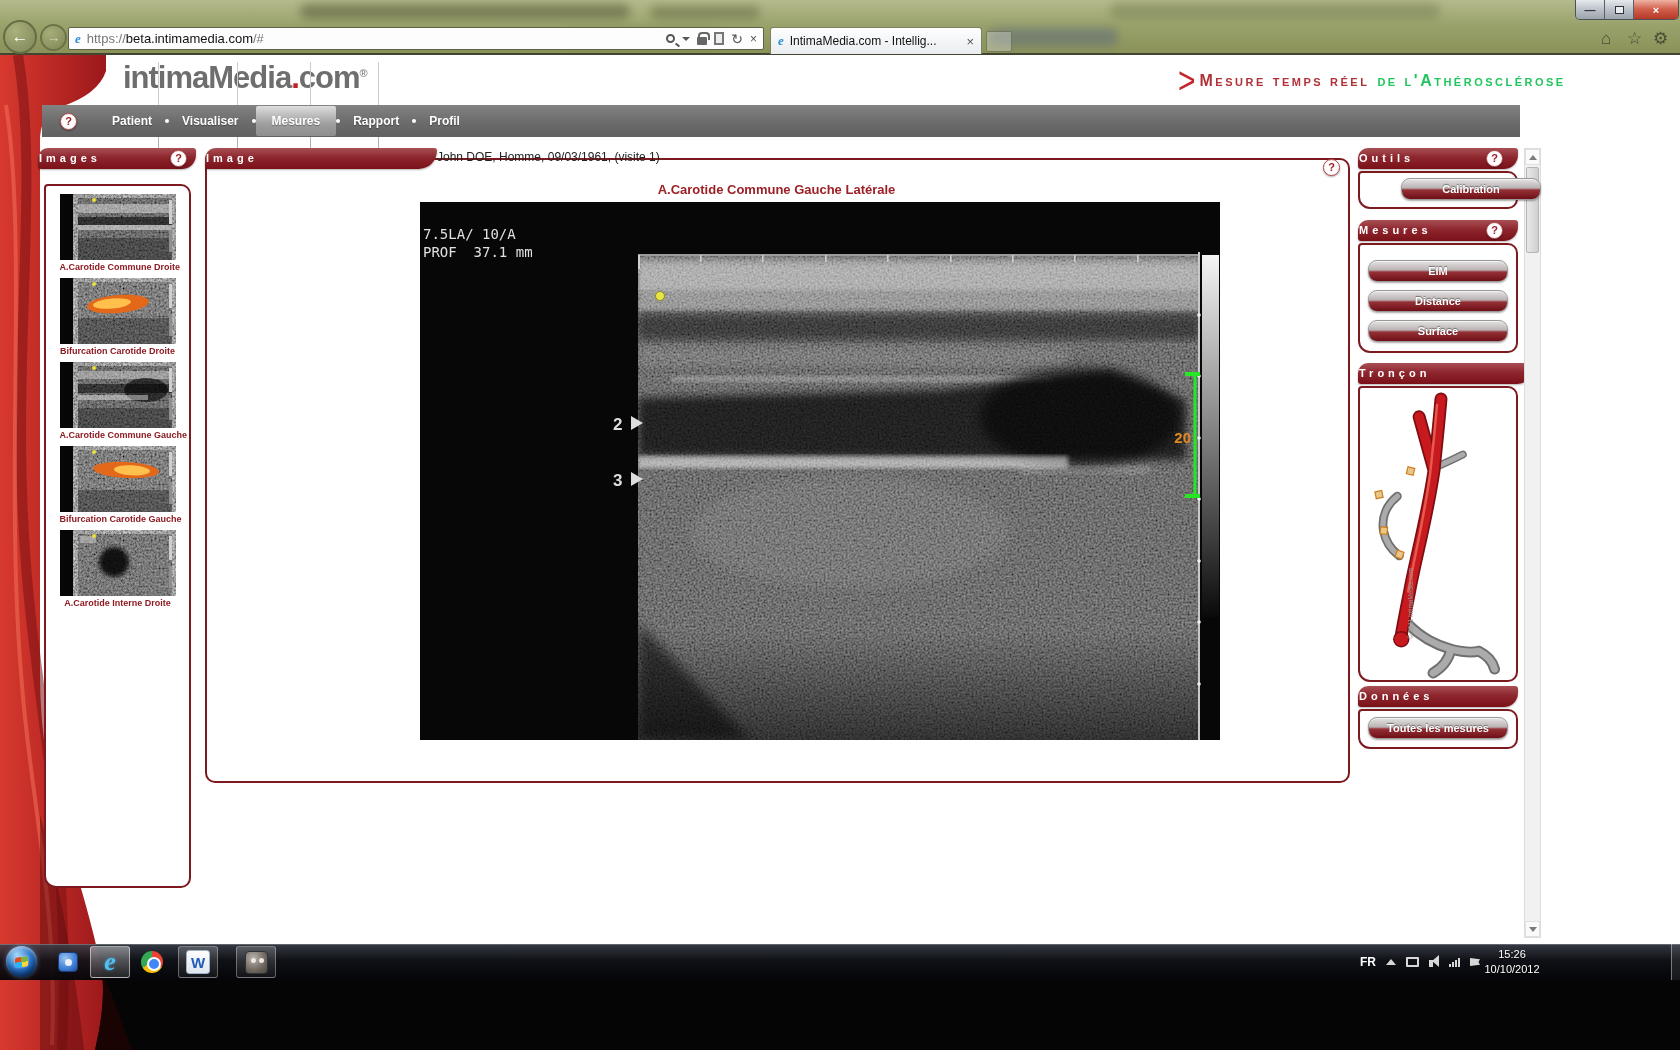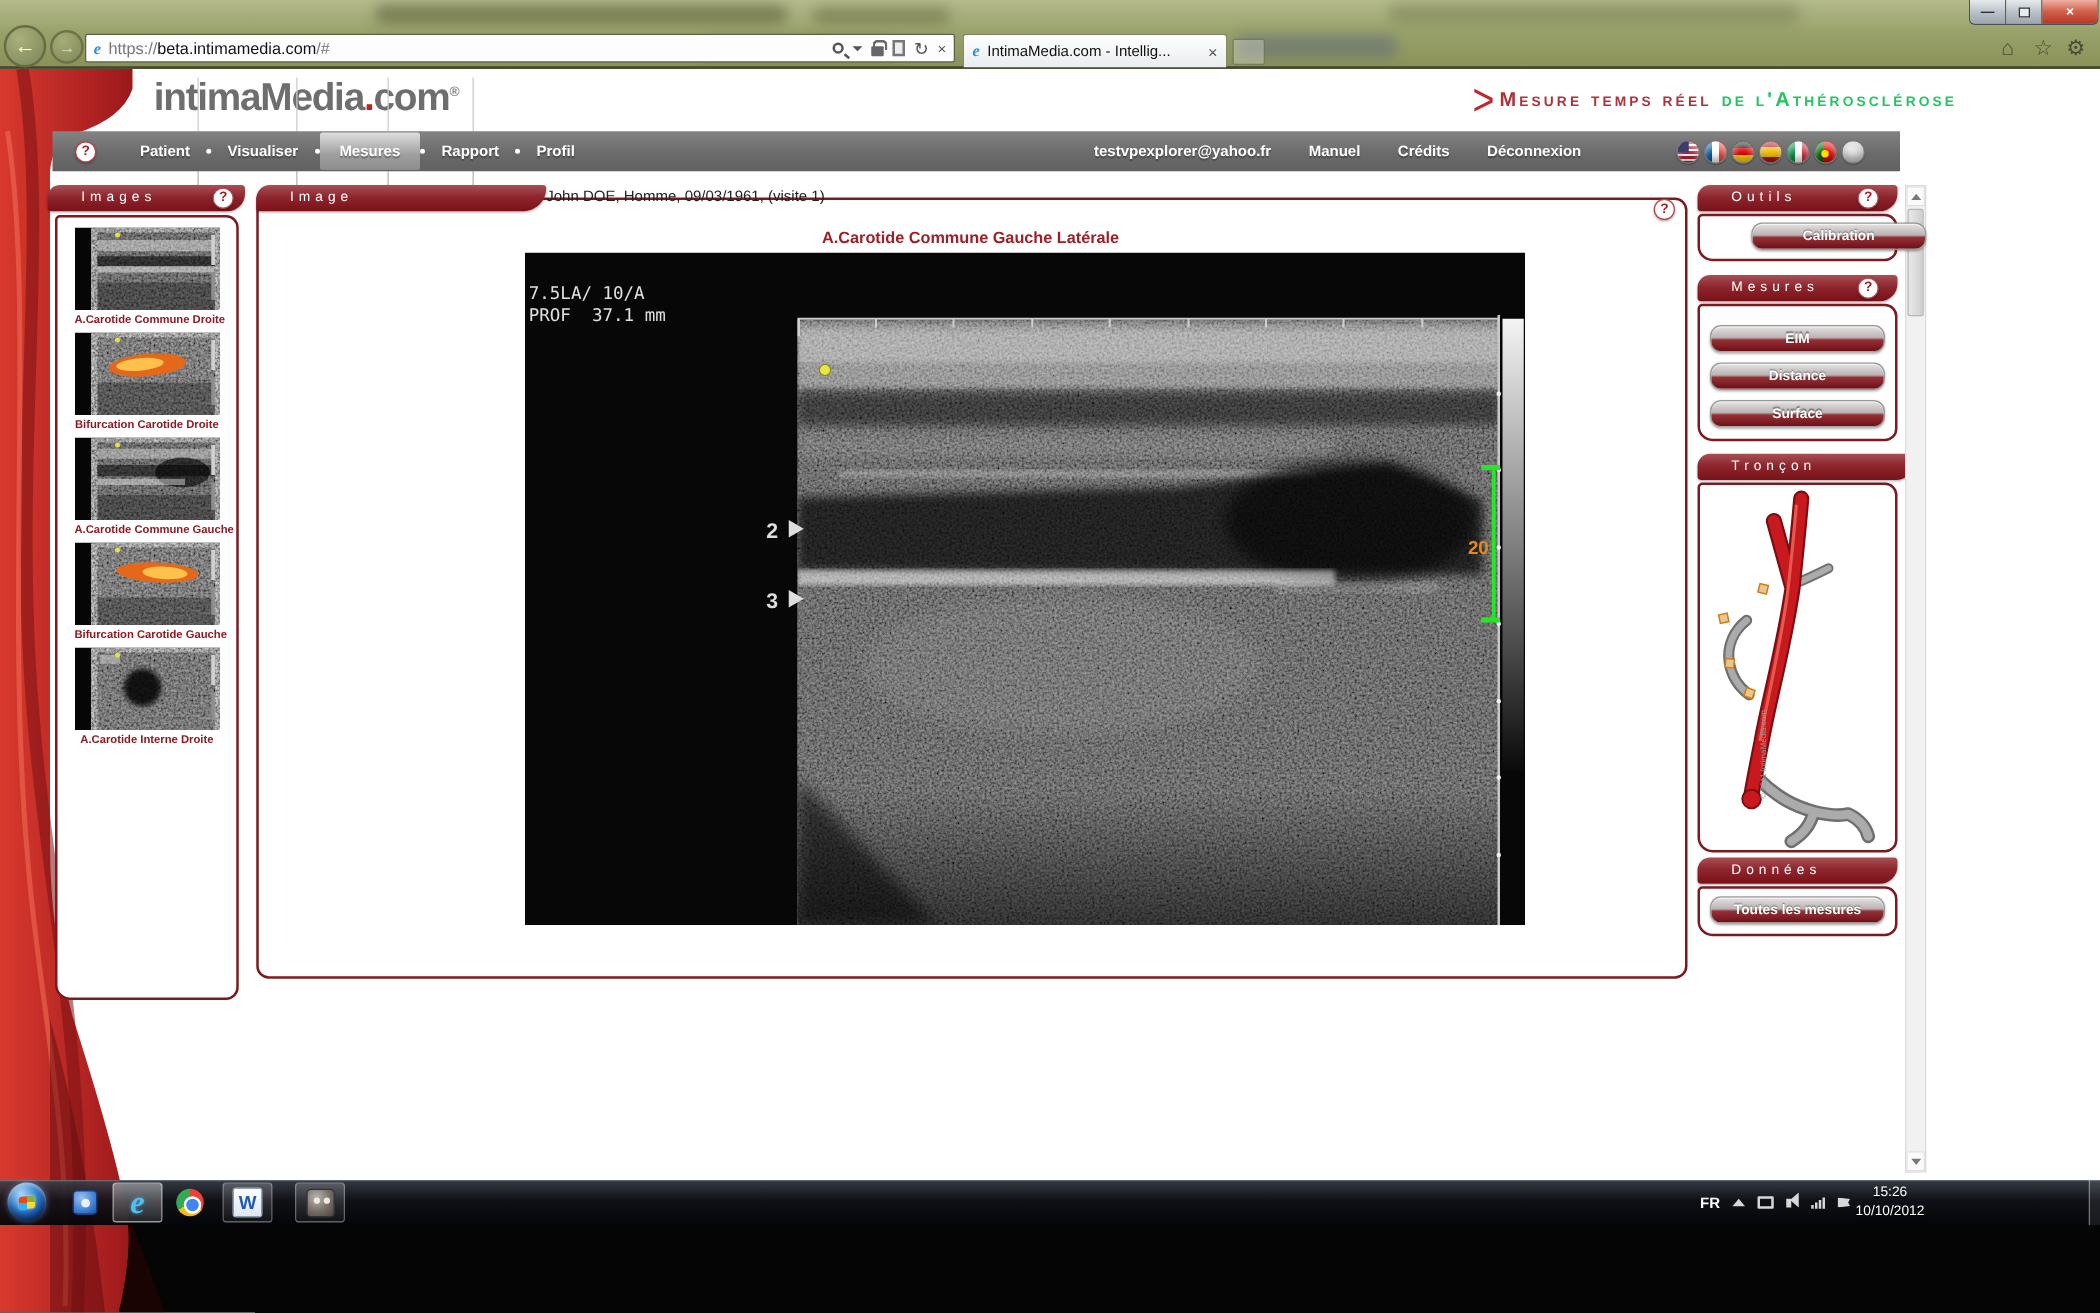"testvpexplorer@yahoo.fr" span.nav-right { html: <span> <span>testvpexplorer@yahoo.fr</span> <span>Manuel</span> <span>Crédits</span> <span>Déconnexion</span> <span> <span></span> <span></span> <span></span> <span></span> <span></span> <span></span> <span></span> </span> </span> -> none }
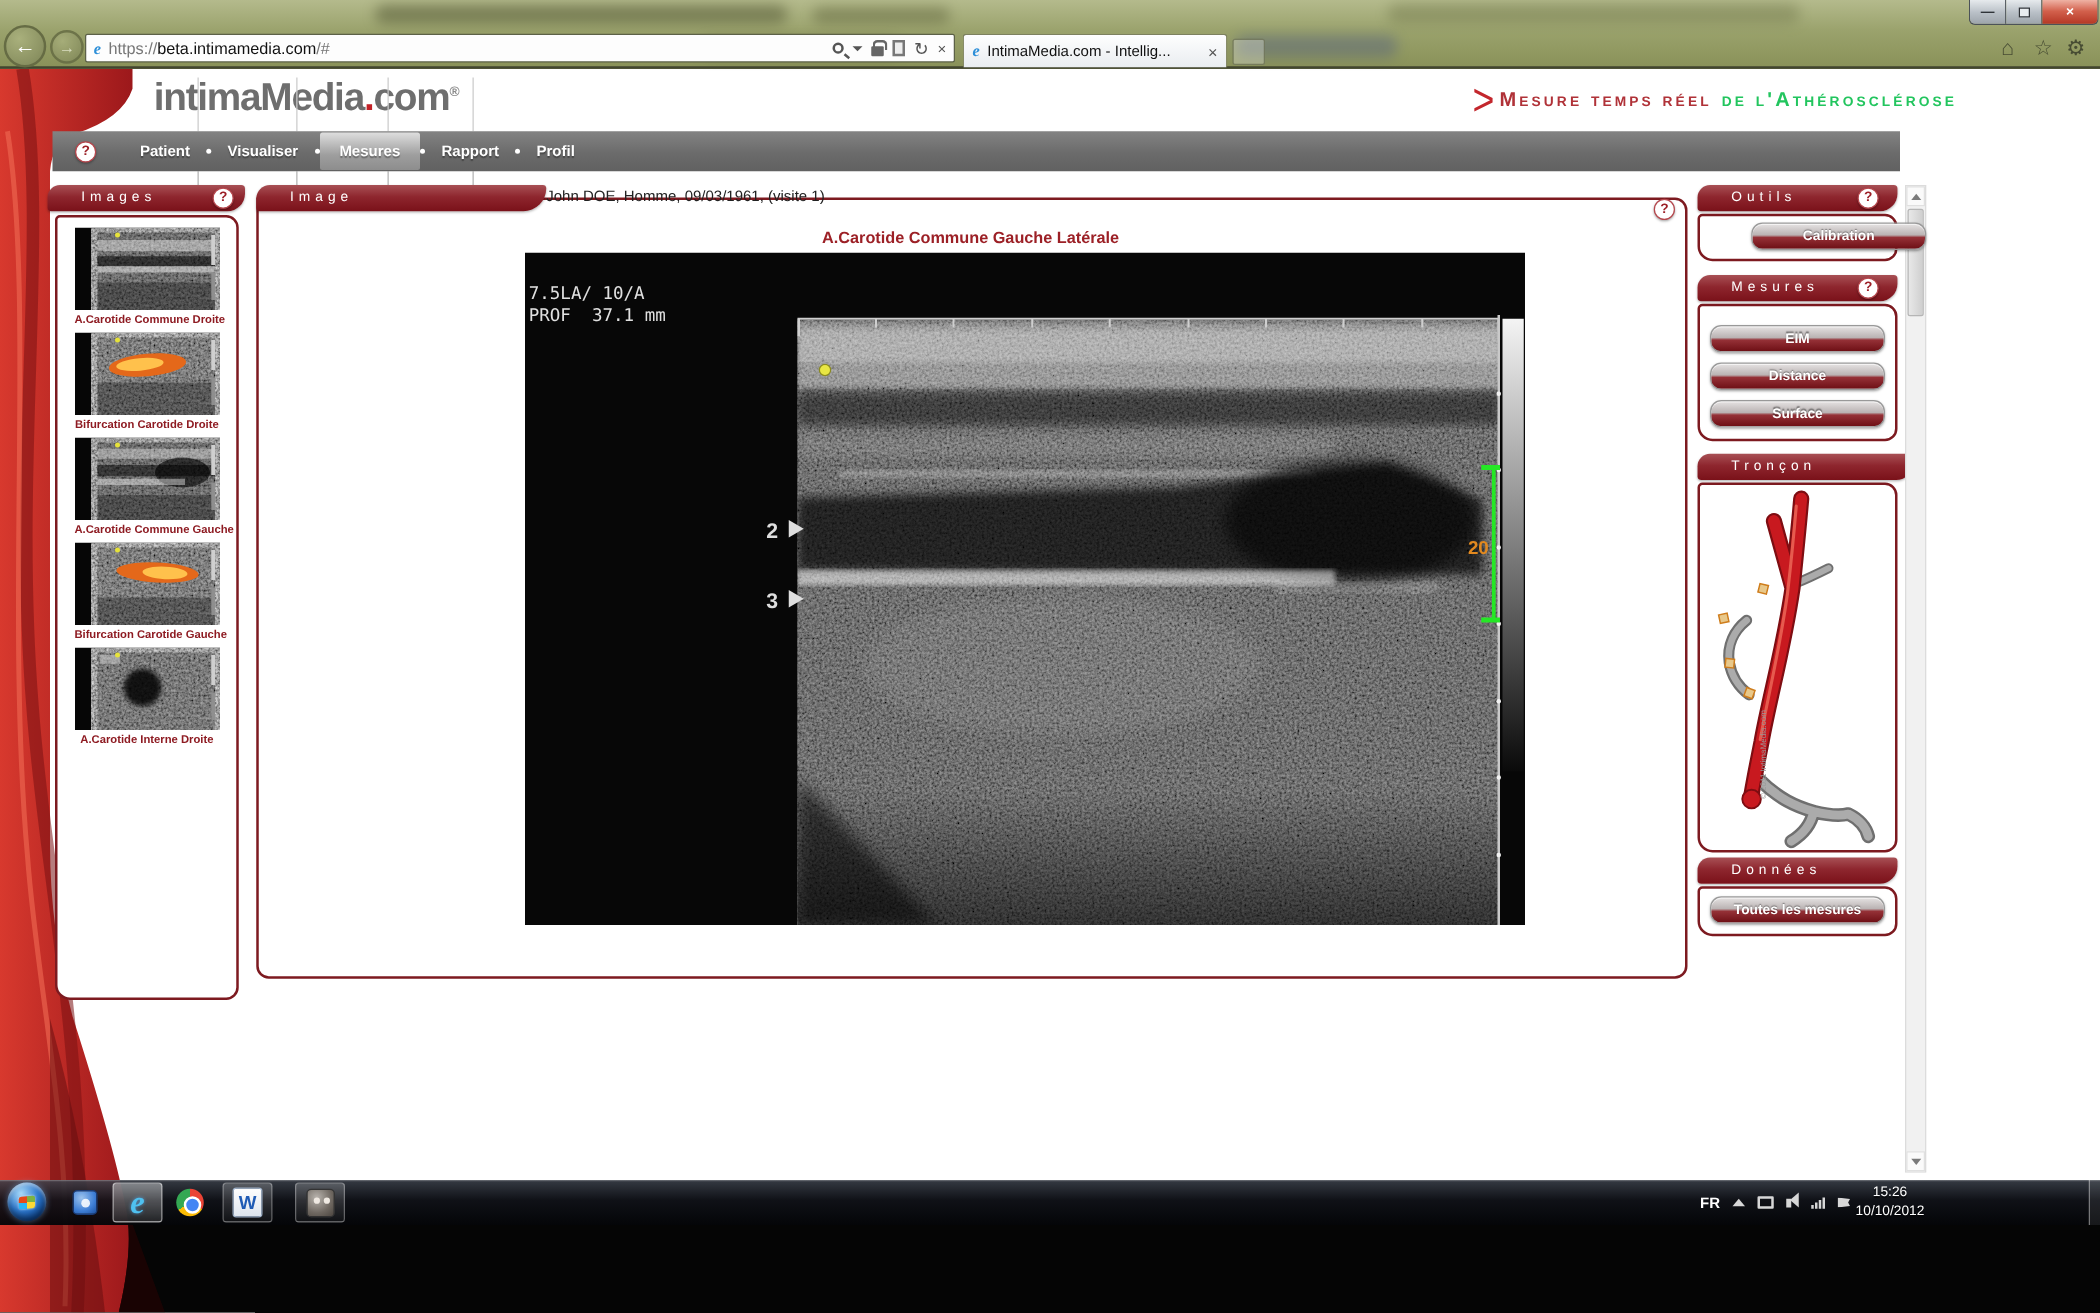"Images" .phead { font-weight: normal -> bold; padding-left: 27px -> 1px }
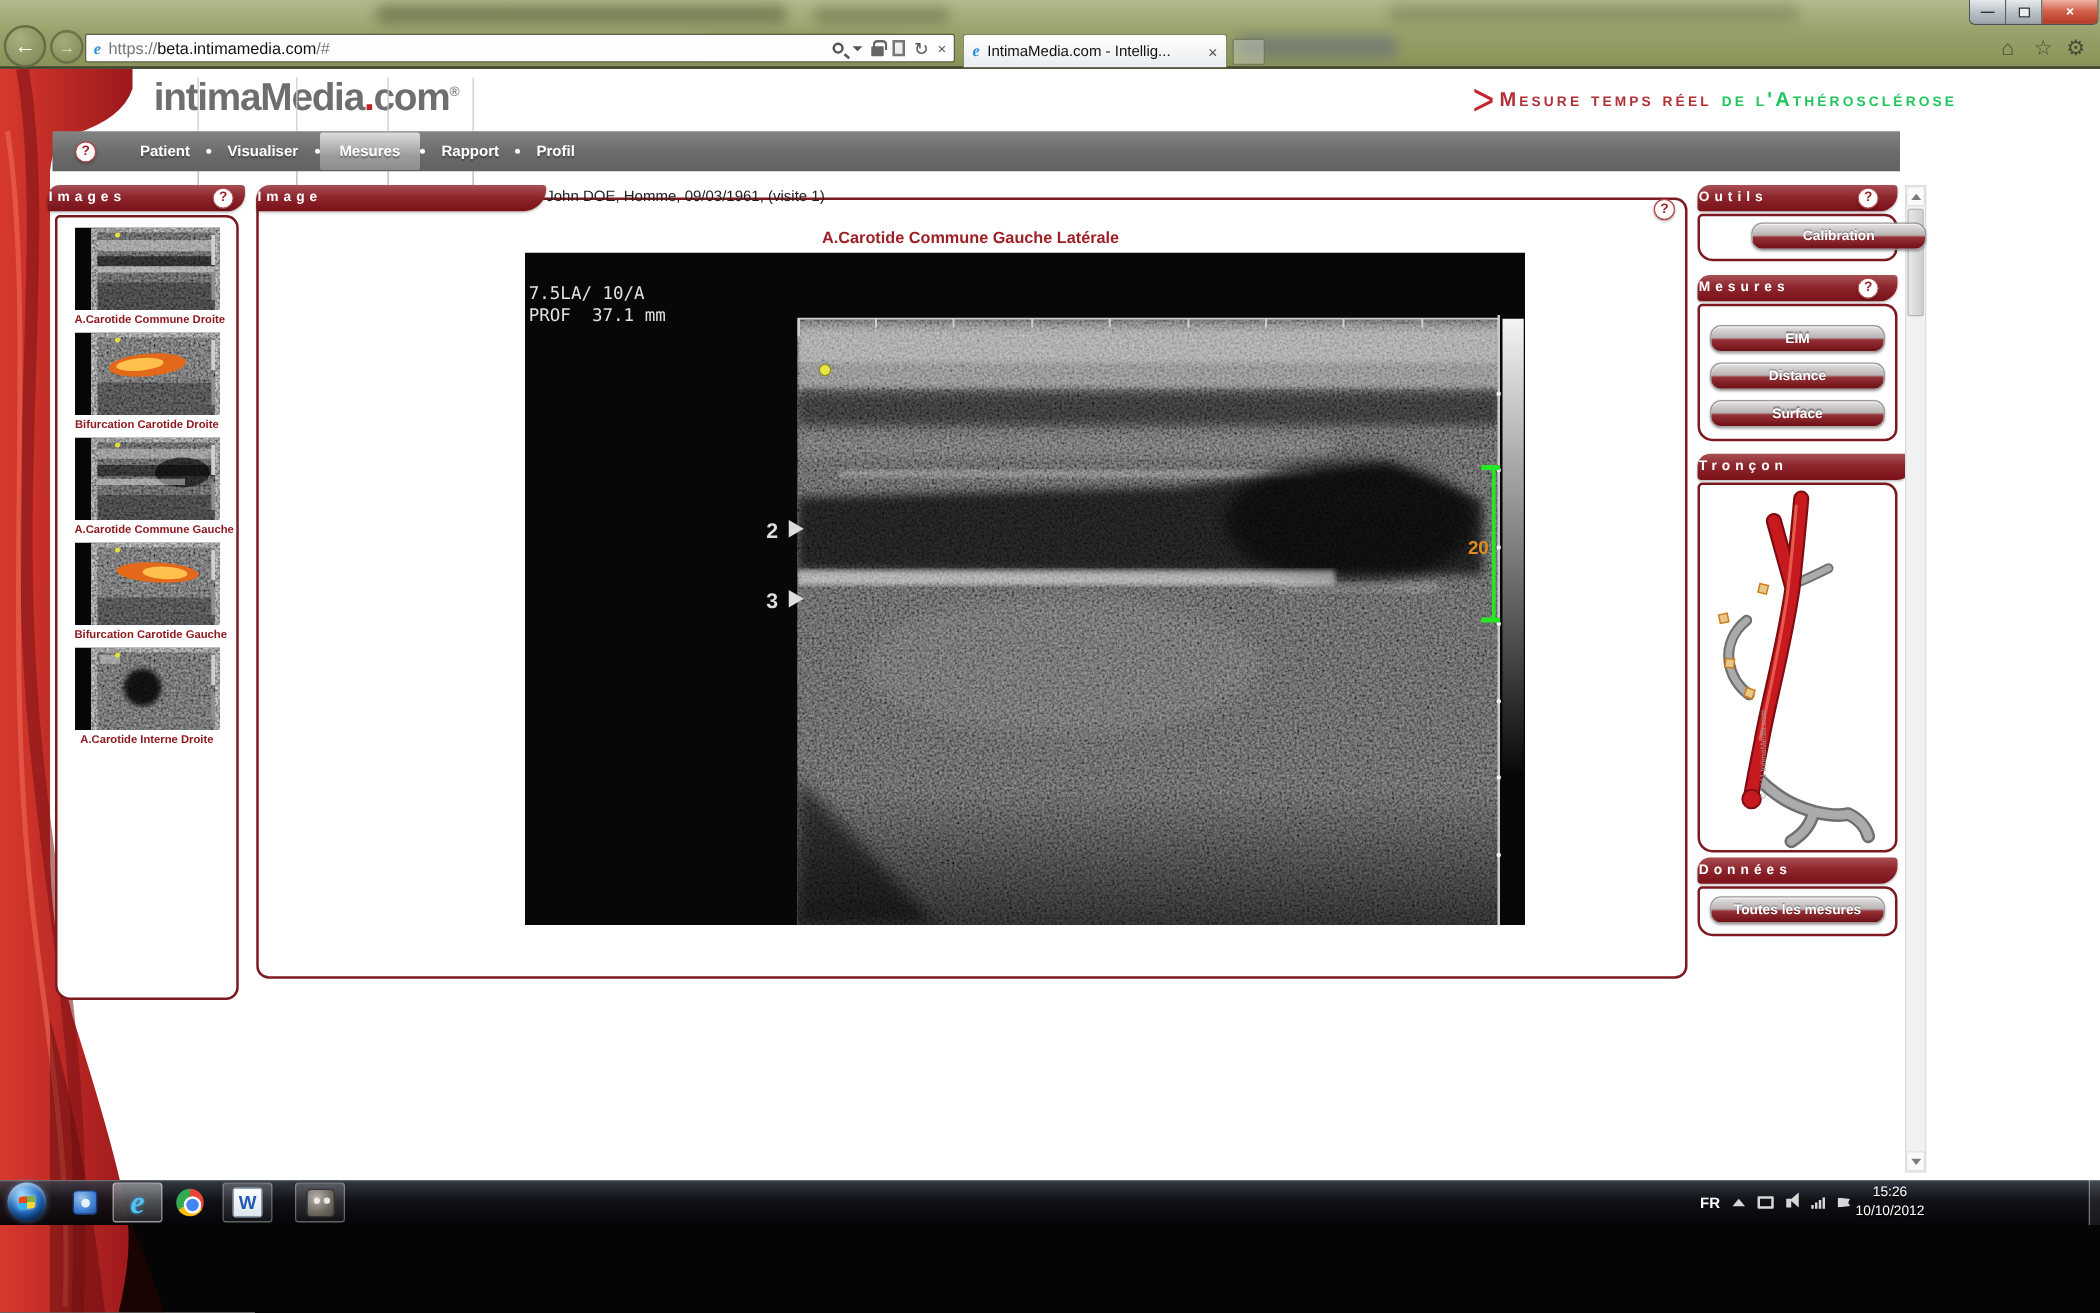"A.Carotide Commune Droite" div.pbody { height: 628px -> 704px; top: 172px -> 184px }
